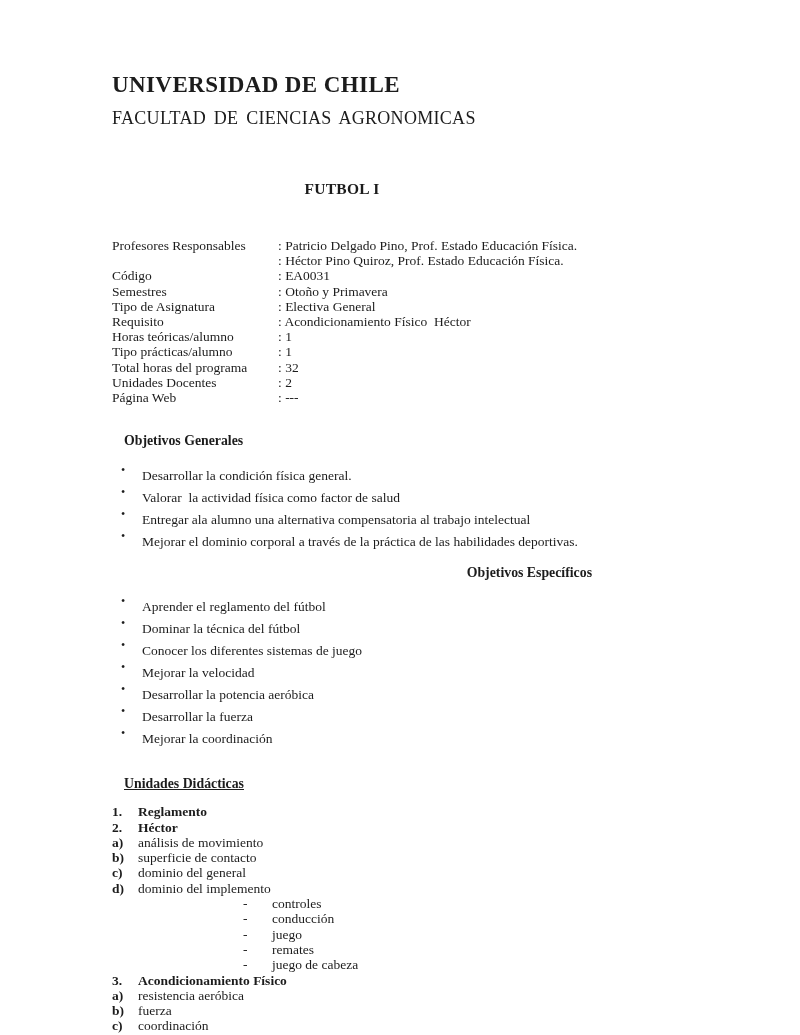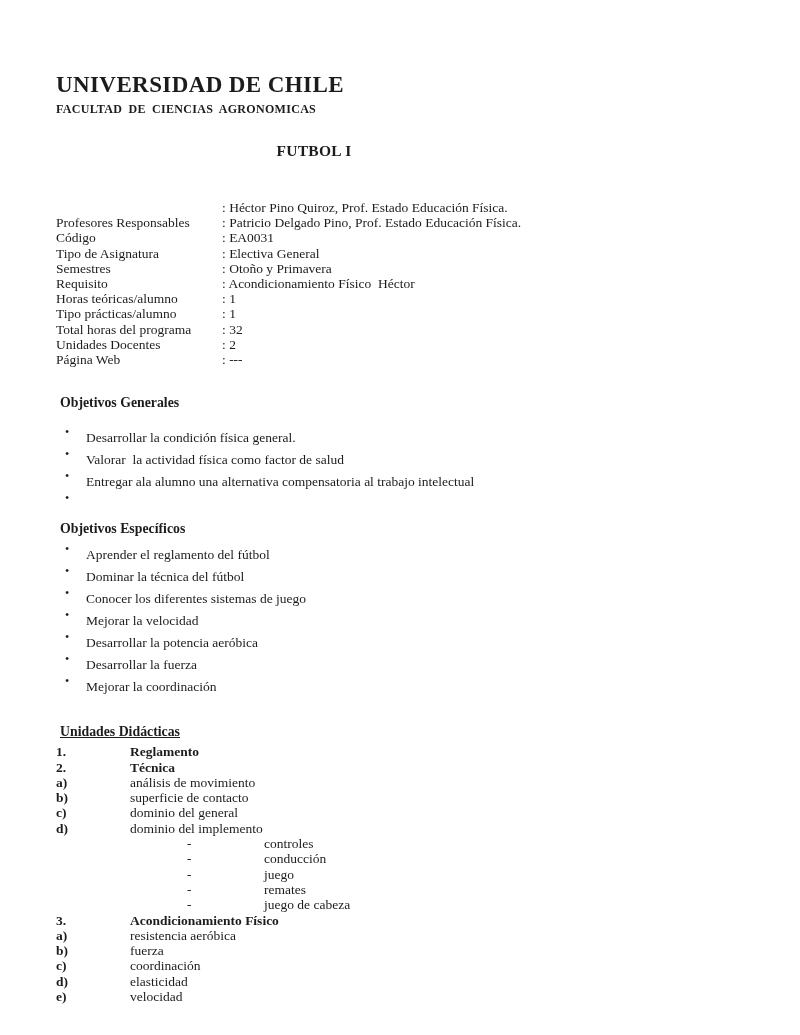"UNIVERSIDAD DE CHILE" .page { padding: 72px 60px 0 56px -> 72px 60px 0 112px }
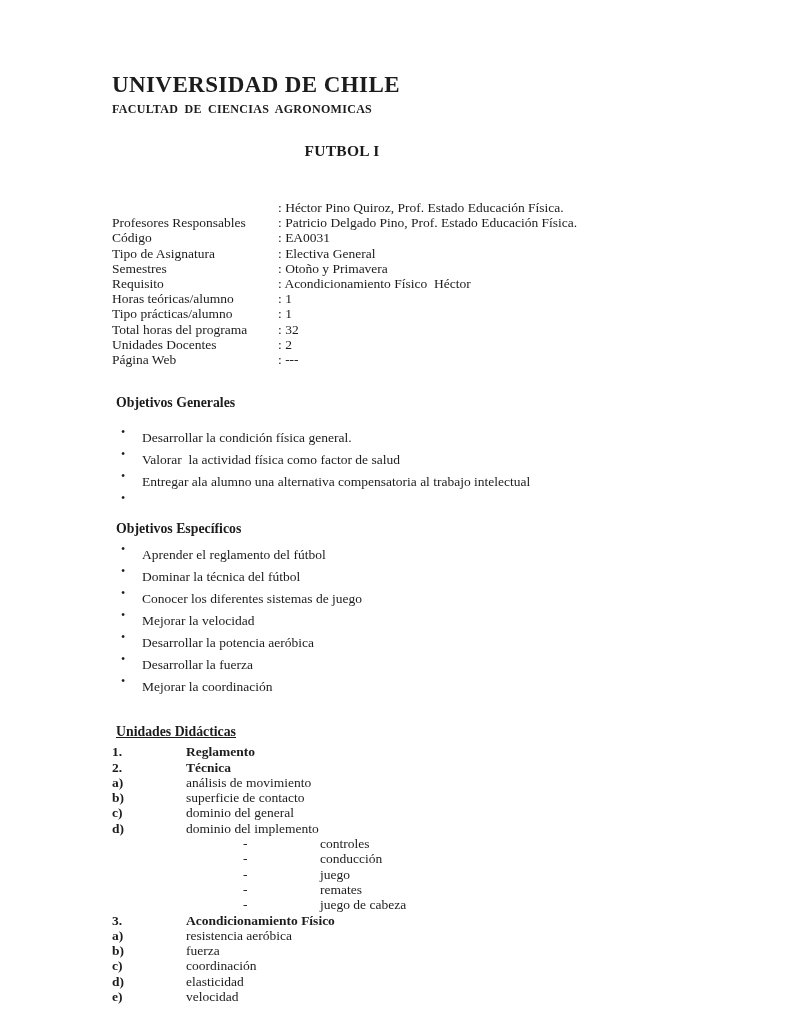"FACULTAD DE CIENCIAS AGRONOMICAS" .faculty { font-size: 12px -> 18px; font-weight: bold -> normal; margin: 3px 0 0 0 -> 12px 0 0 0 }
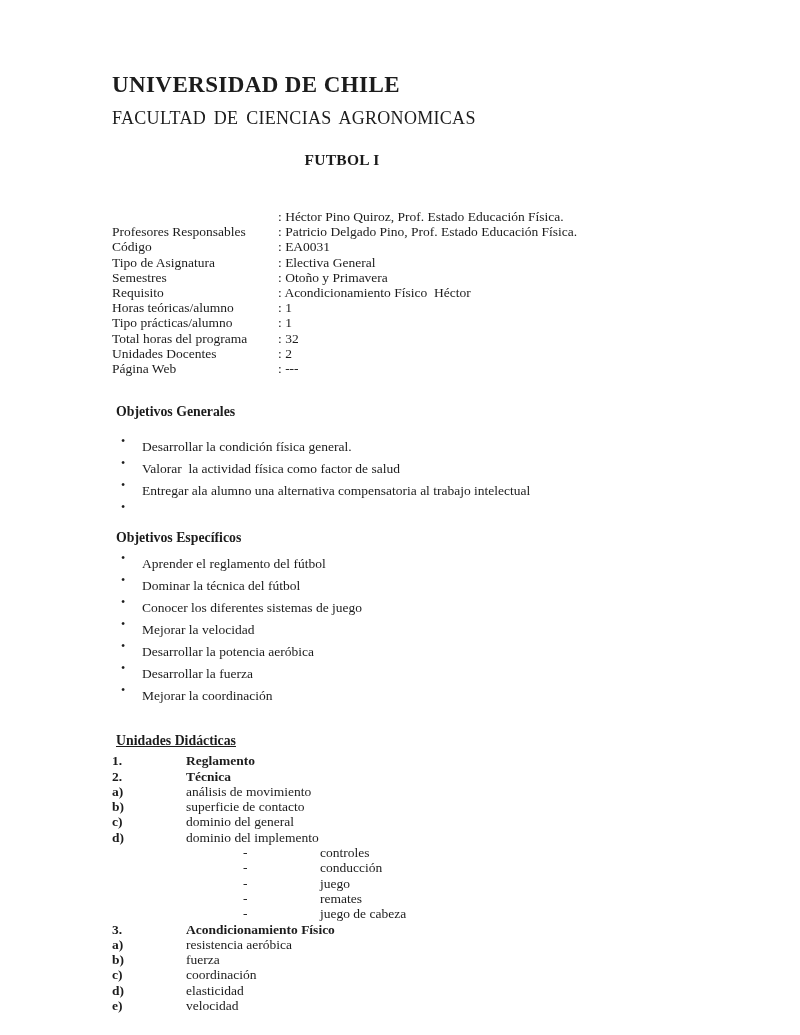"FUTBOL I" .course-title { margin: 24px -60px 0 -92px -> 53px -60px 0 -92px }
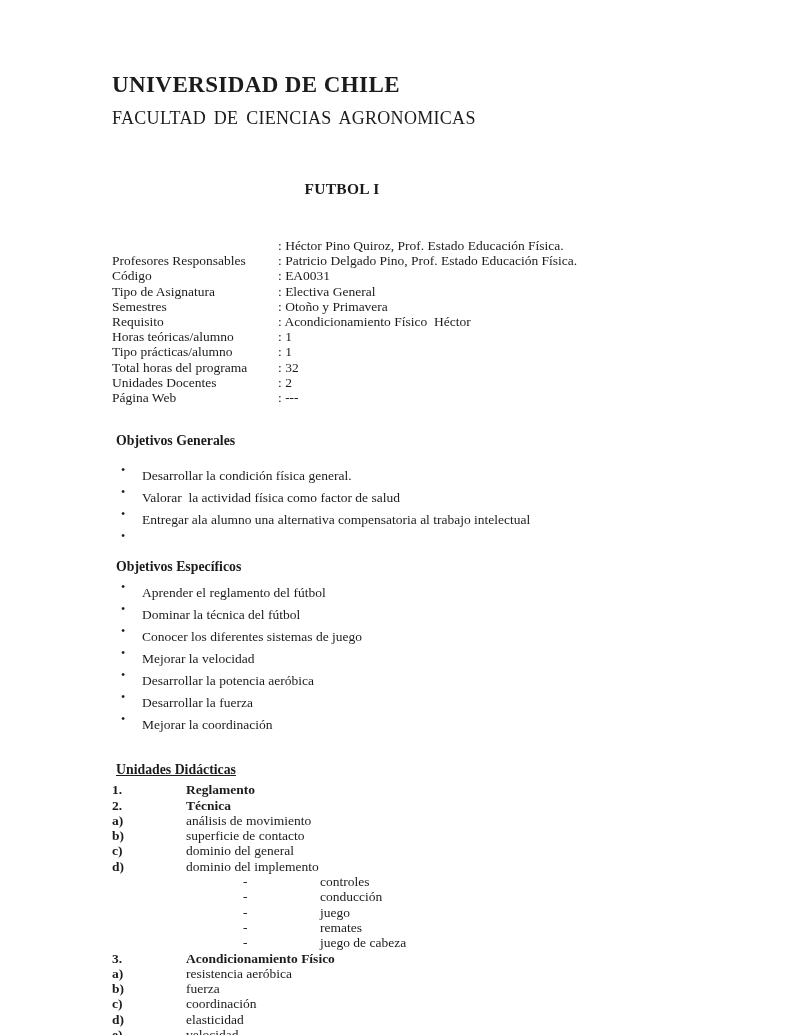": Héctor Pino Quiroz, Prof." div.info-row { order: before "Profesores Responsables" -> after "Profesores Responsables" }
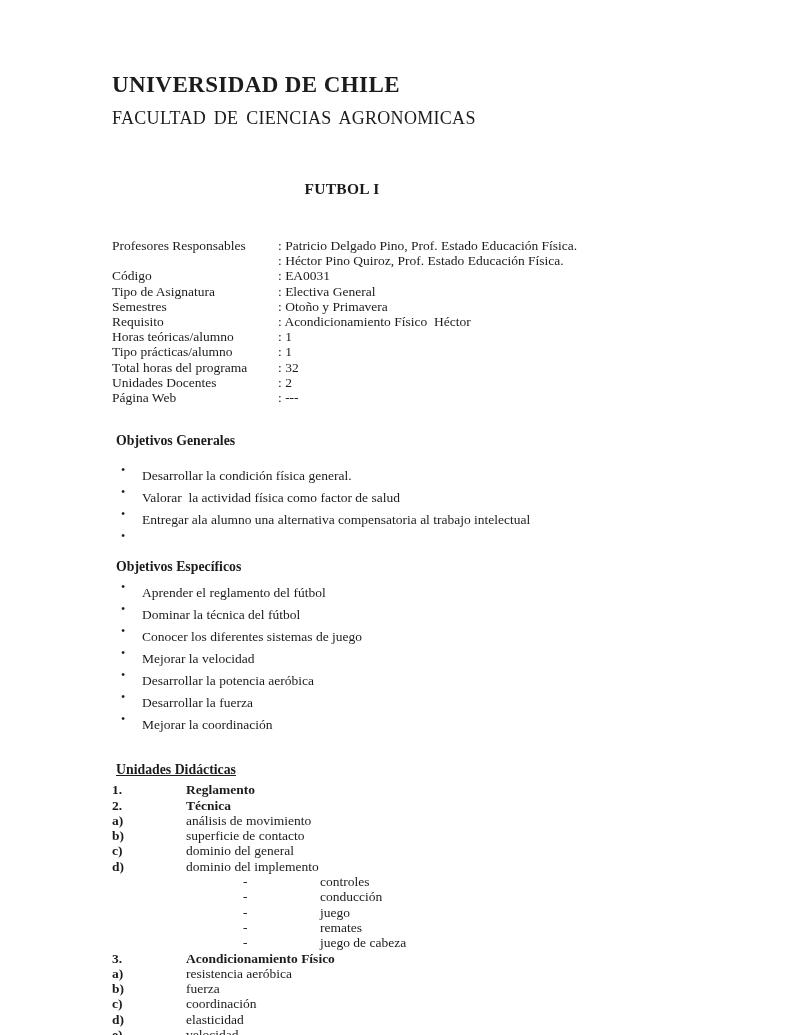"Tipo de Asignatura" div.info-row { order: before "Semestres" -> after "Semestres" }
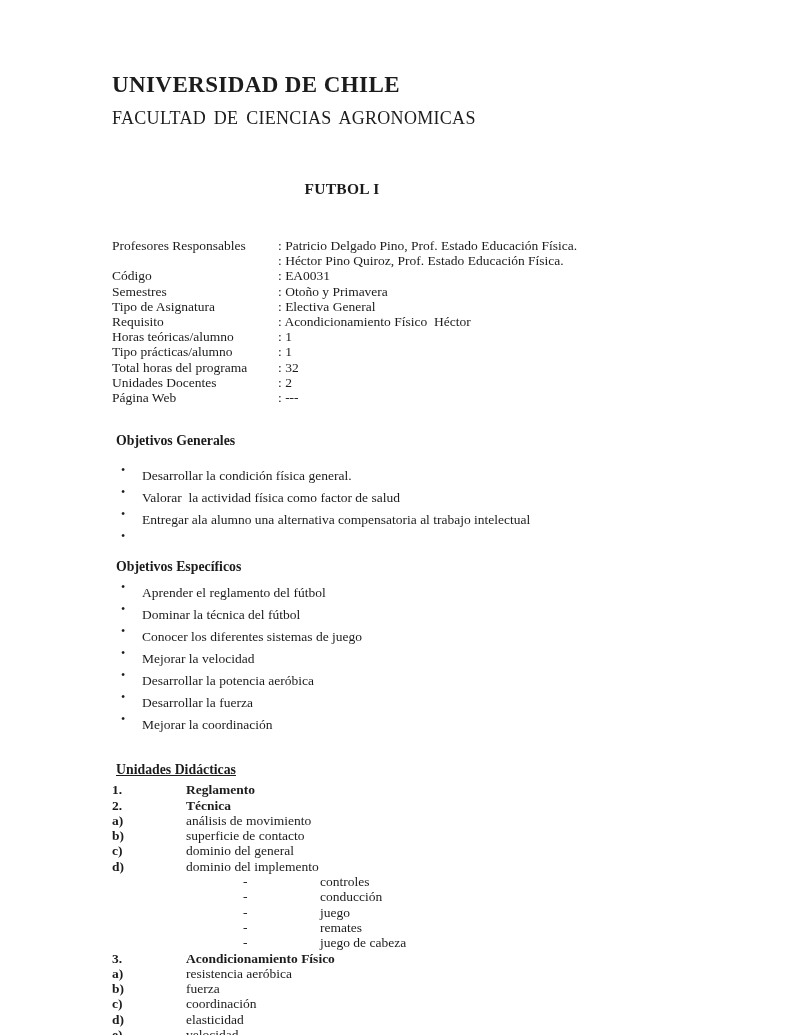"Objetivos Generales" .section-heading { margin: 4px -> 12px }
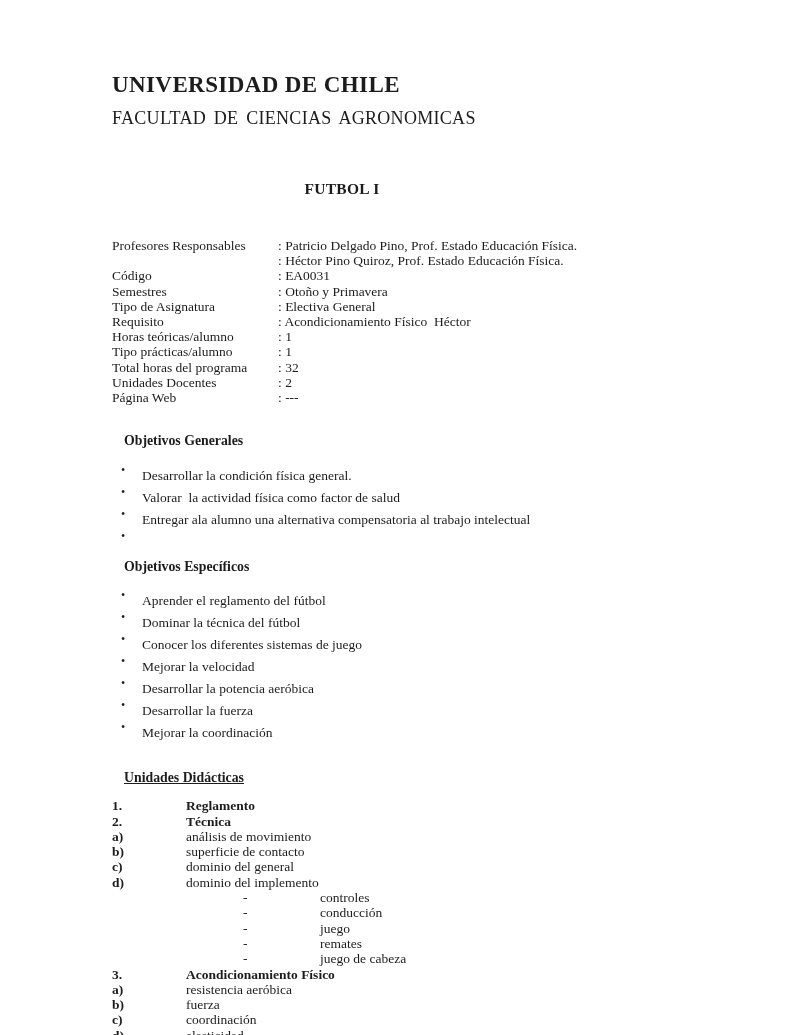"Mejorar el dominio corporal a" span.bullet-text { html: none -> <span>Mejorar el dominio corporal a través de la práctica de las habilidades deportivas.</span> }
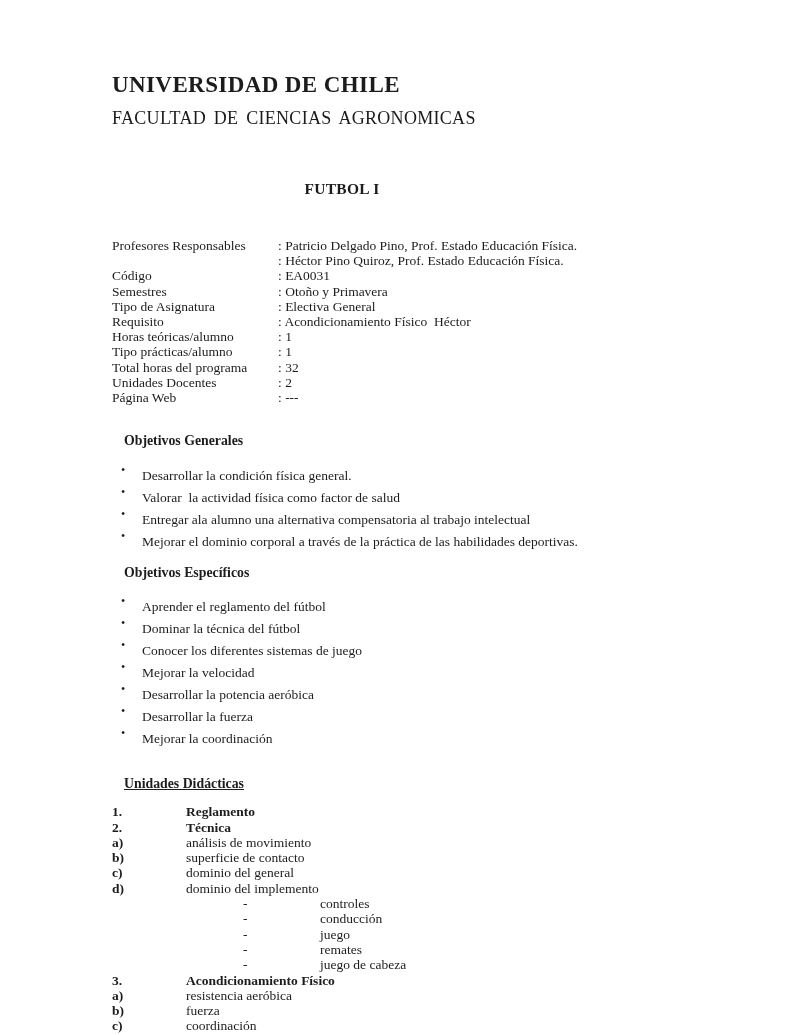"Objetivos Específicos" .oe-heading { text-align: none -> right }
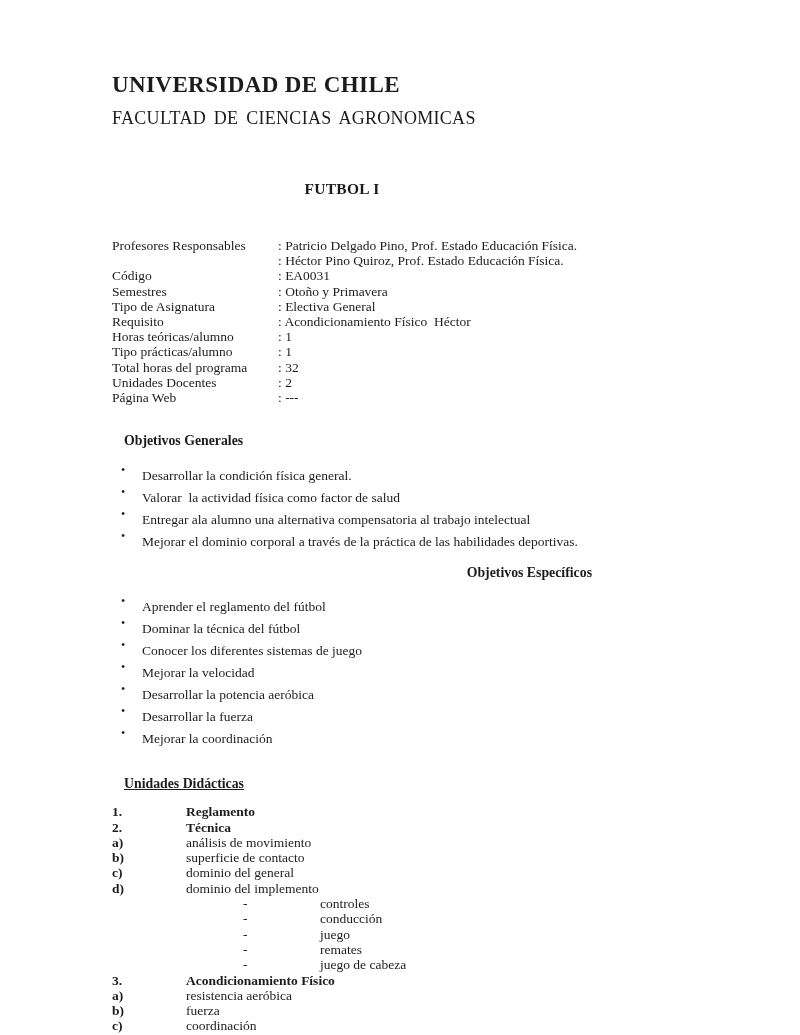"Reglamento" .u-text { margin-left: 48px -> none }
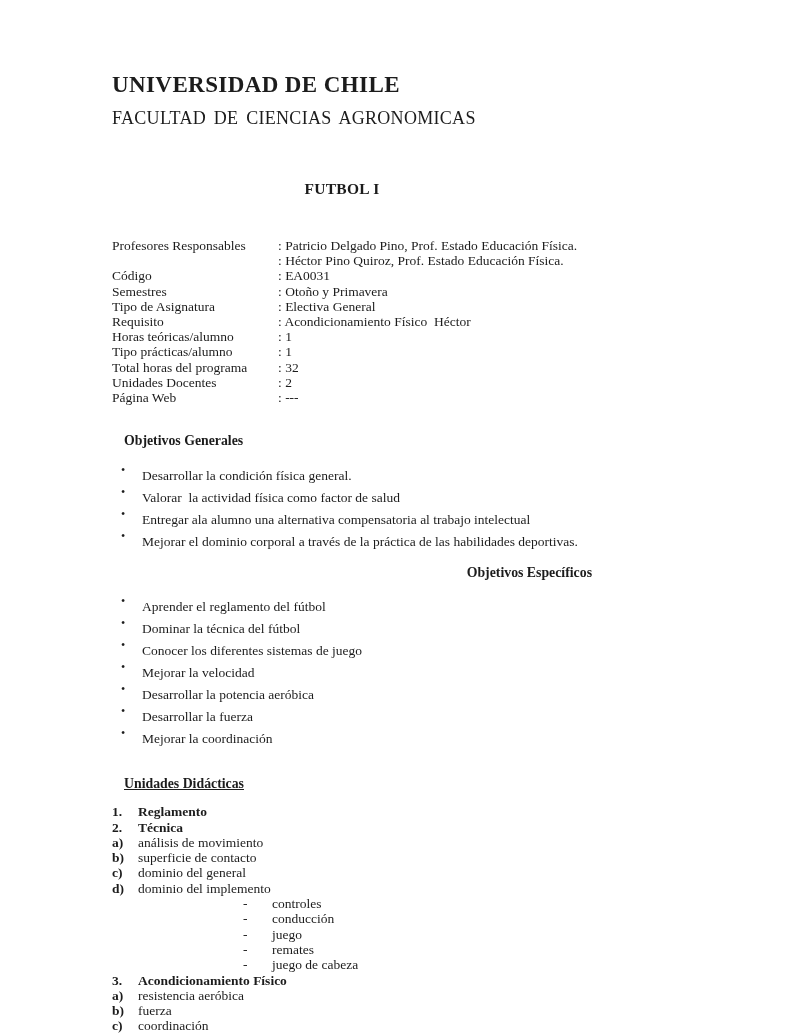"Técnica" span.u-text { text: Técnica -> Héctor }
